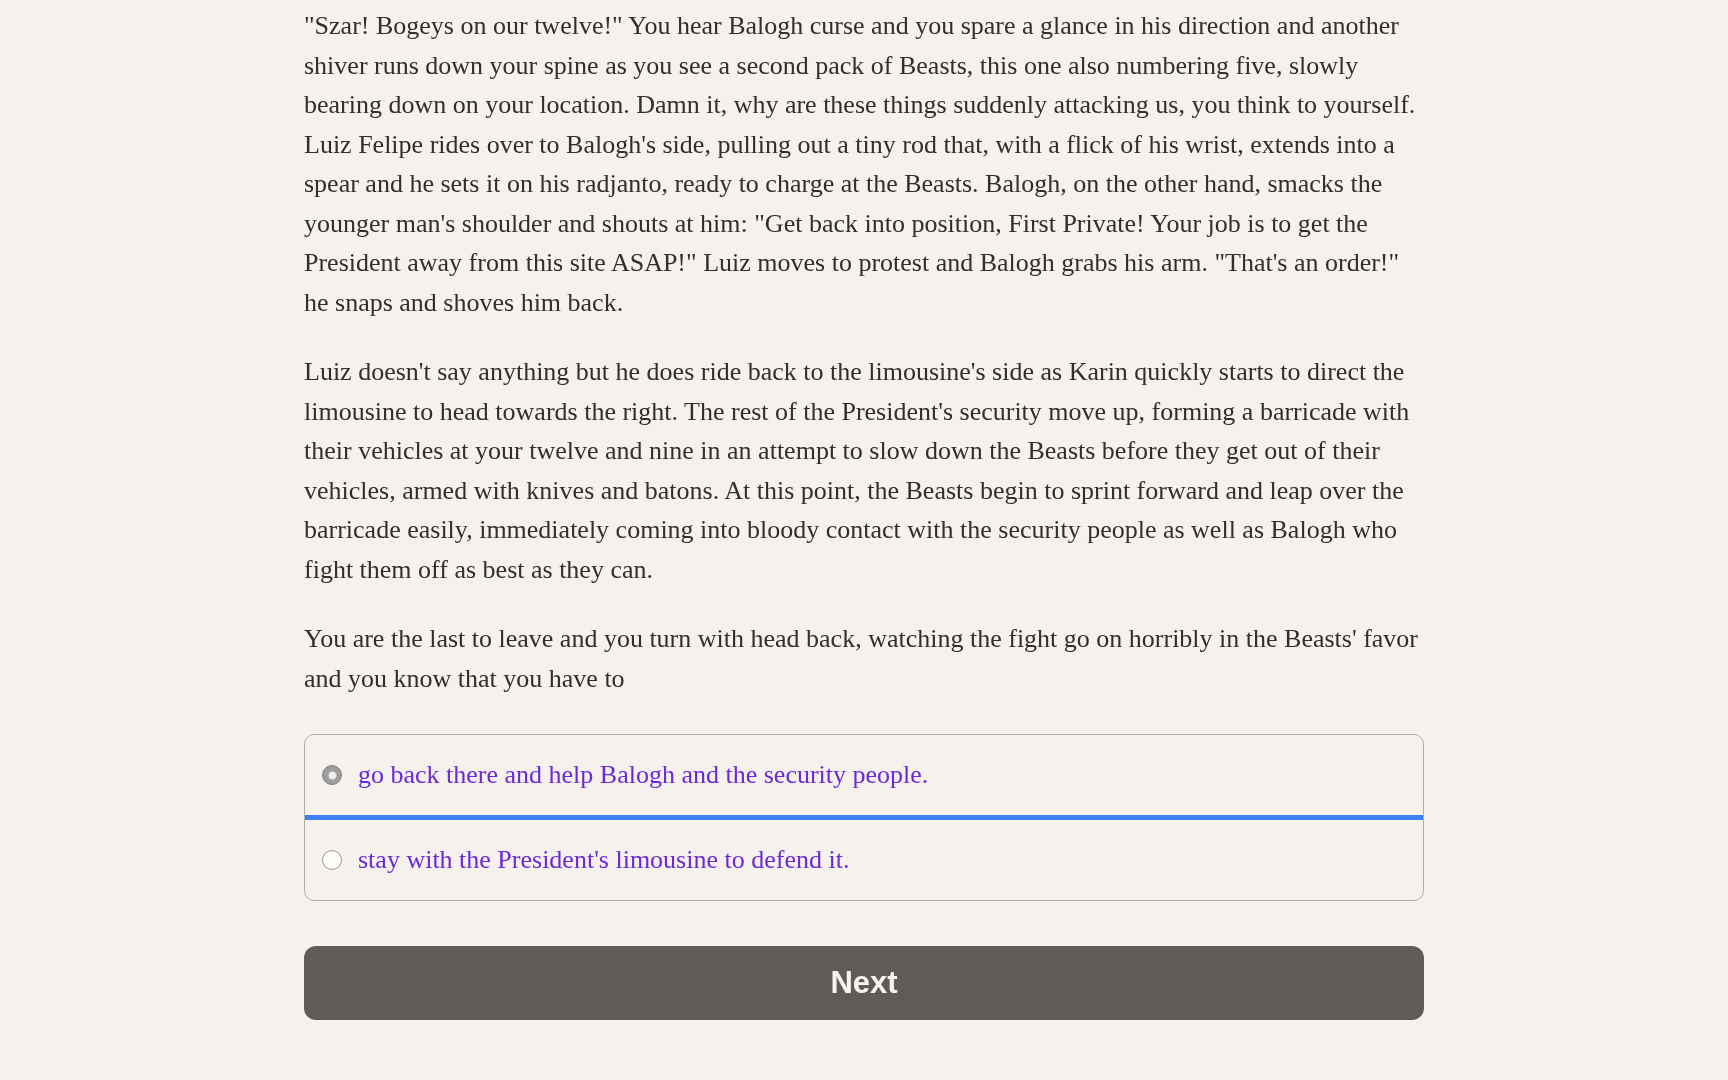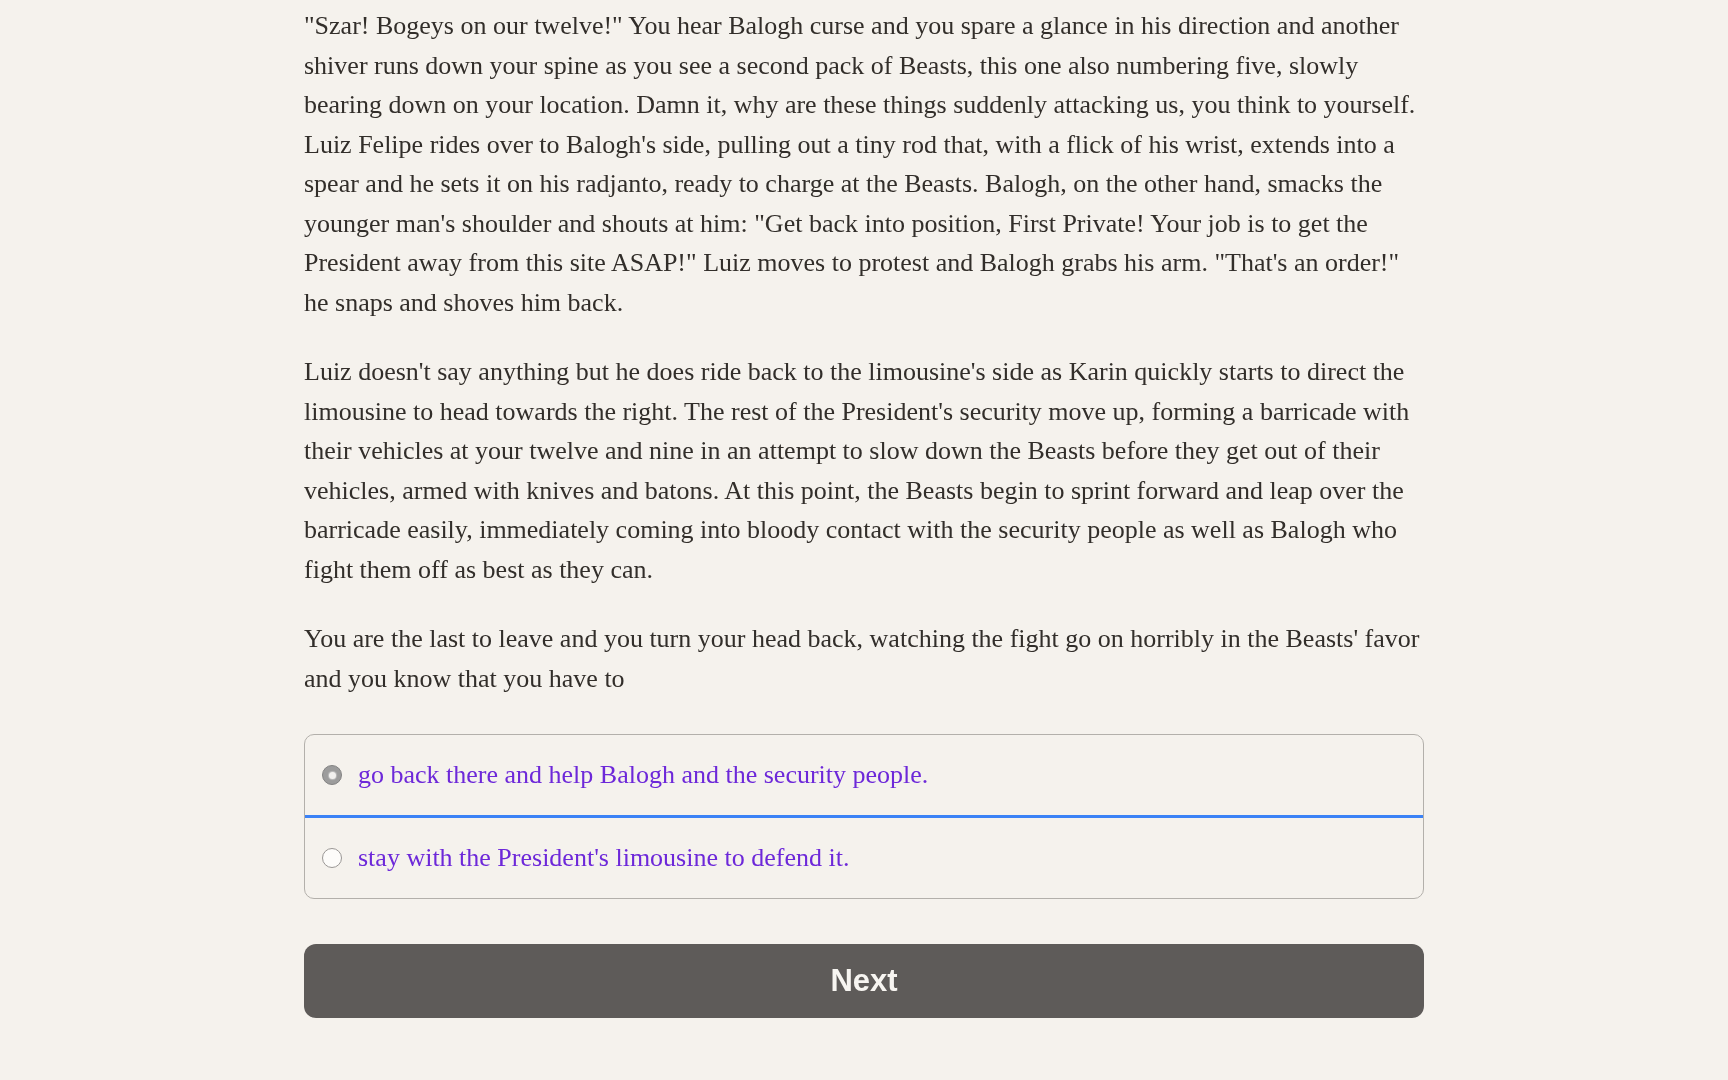"You are the last to" p { text: your -> with }
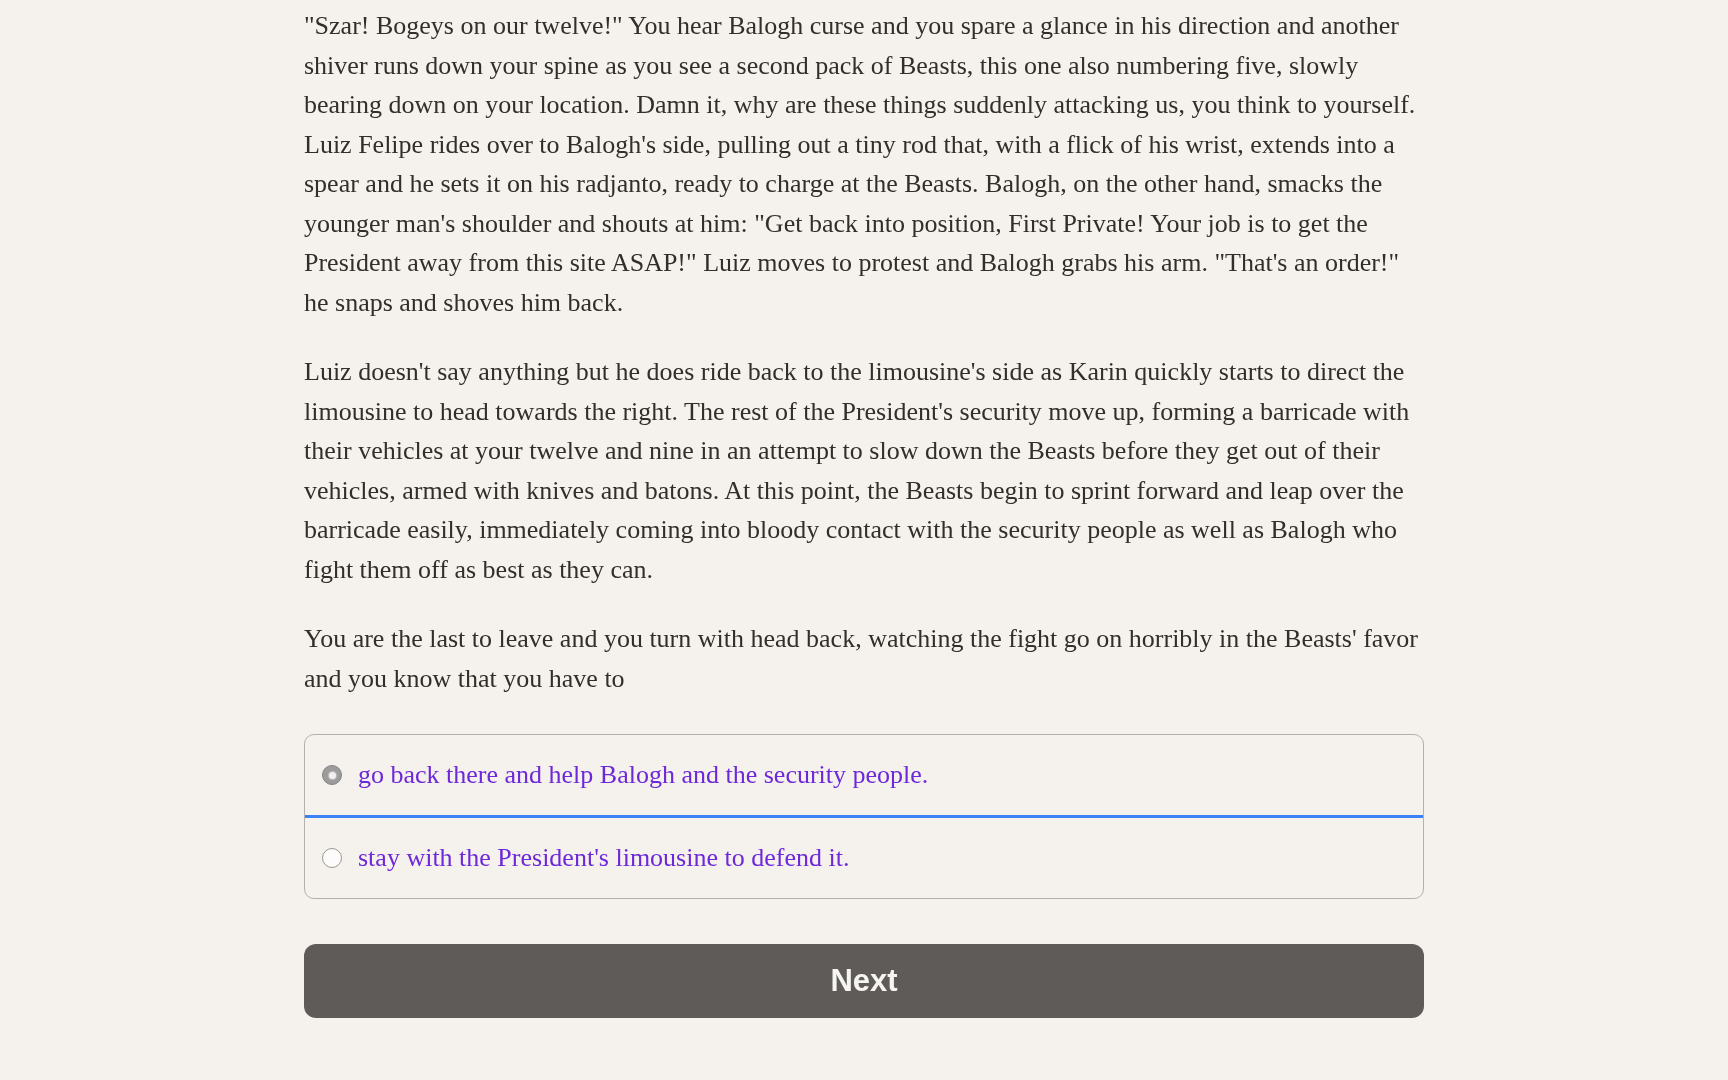"stay with the President's limousine" .choice-option + .choice-option { border-top: 3px solid #3b82f6 -> 5px solid #3b82f6 }
